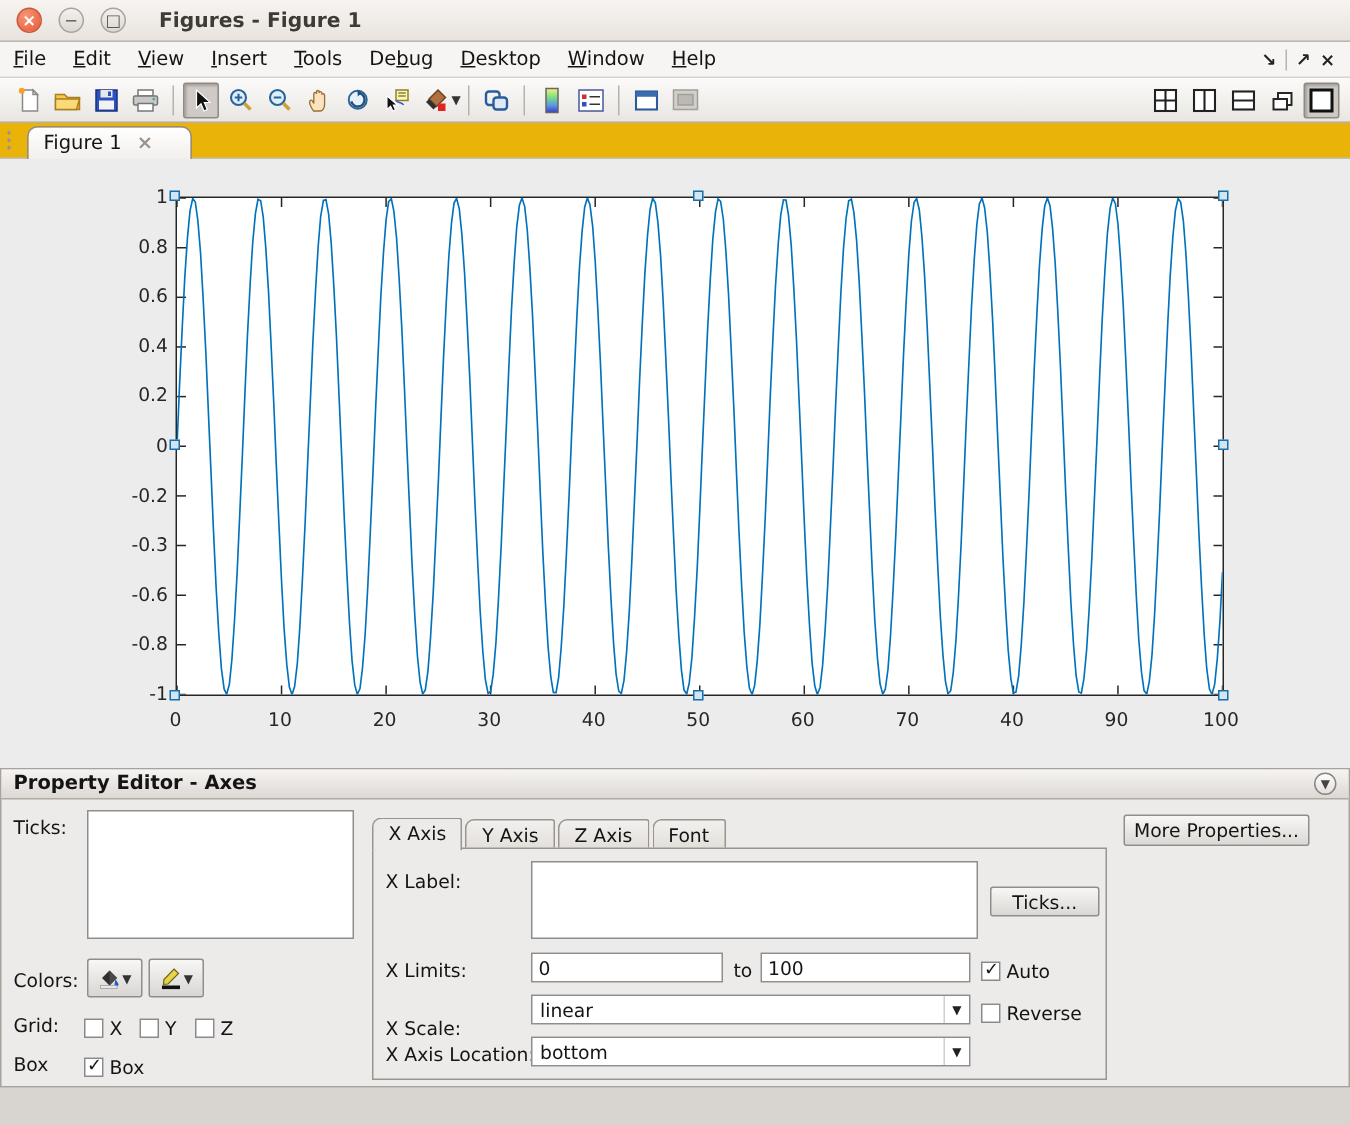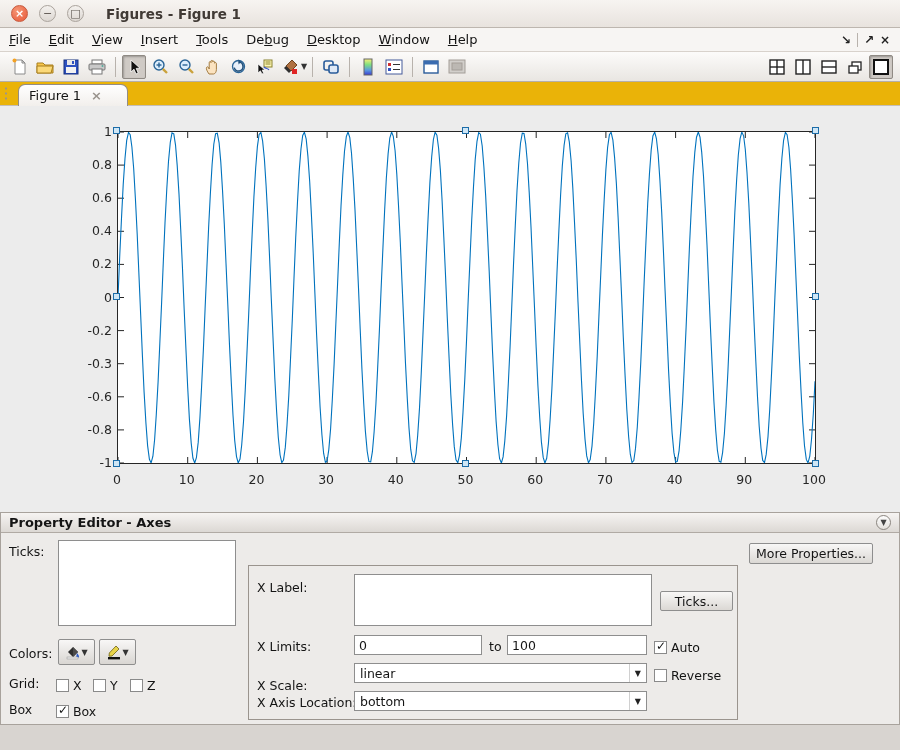"X Axis Y Axis Z" div { html: none -> <div> <span>X Axis</span><span>Y Axis</span><span>Z Axis</span><span>Font</span> </div> }
